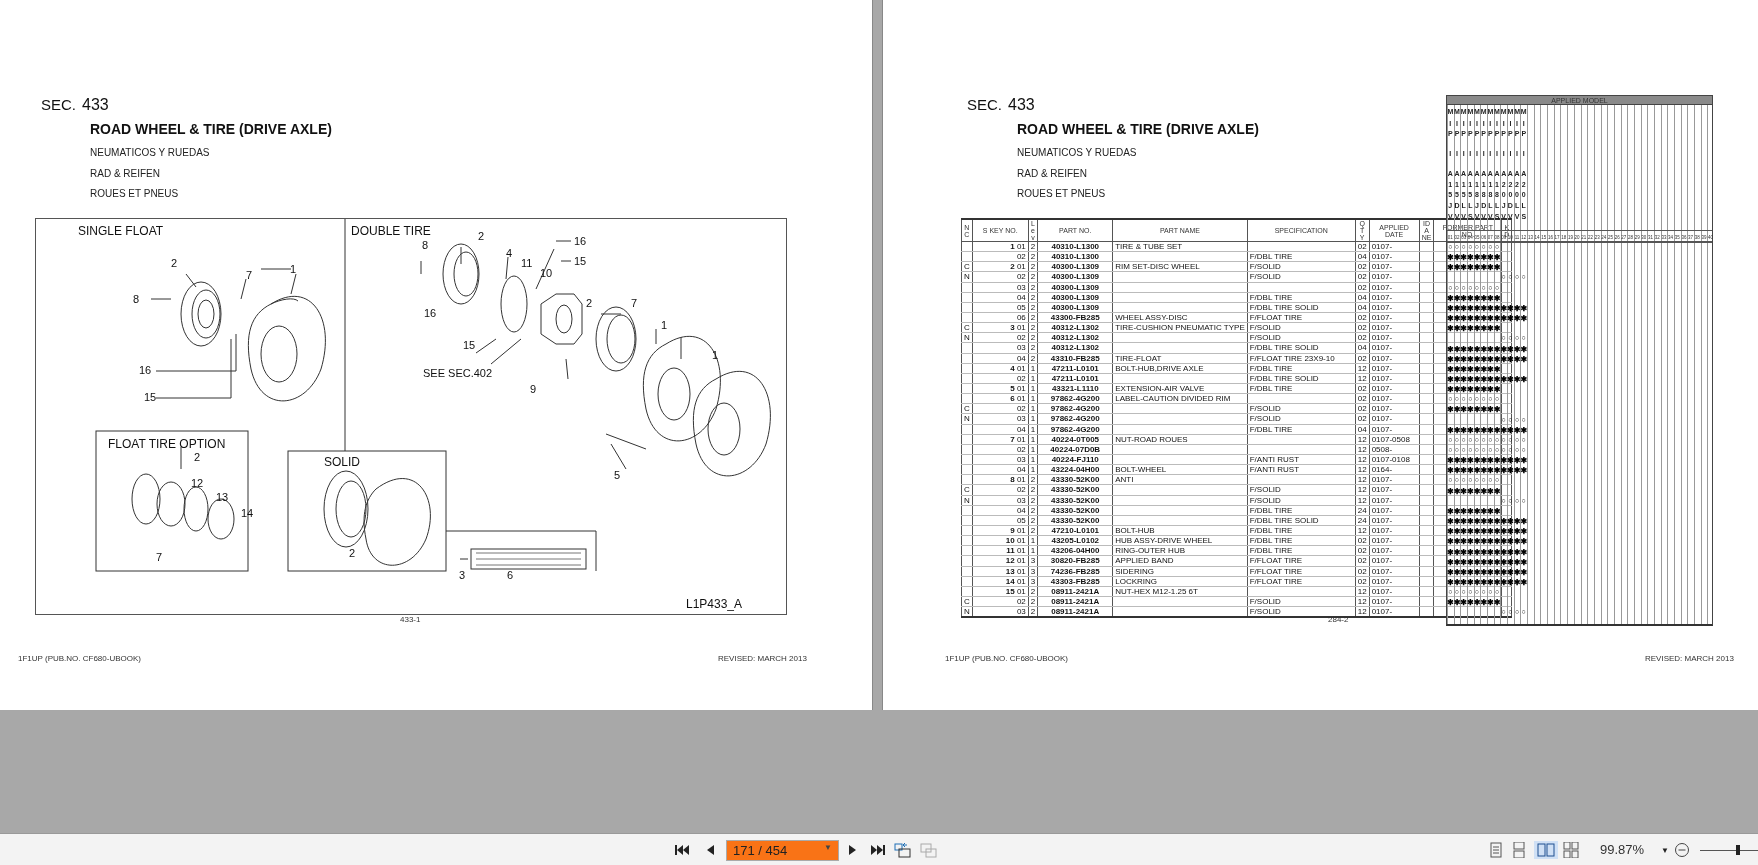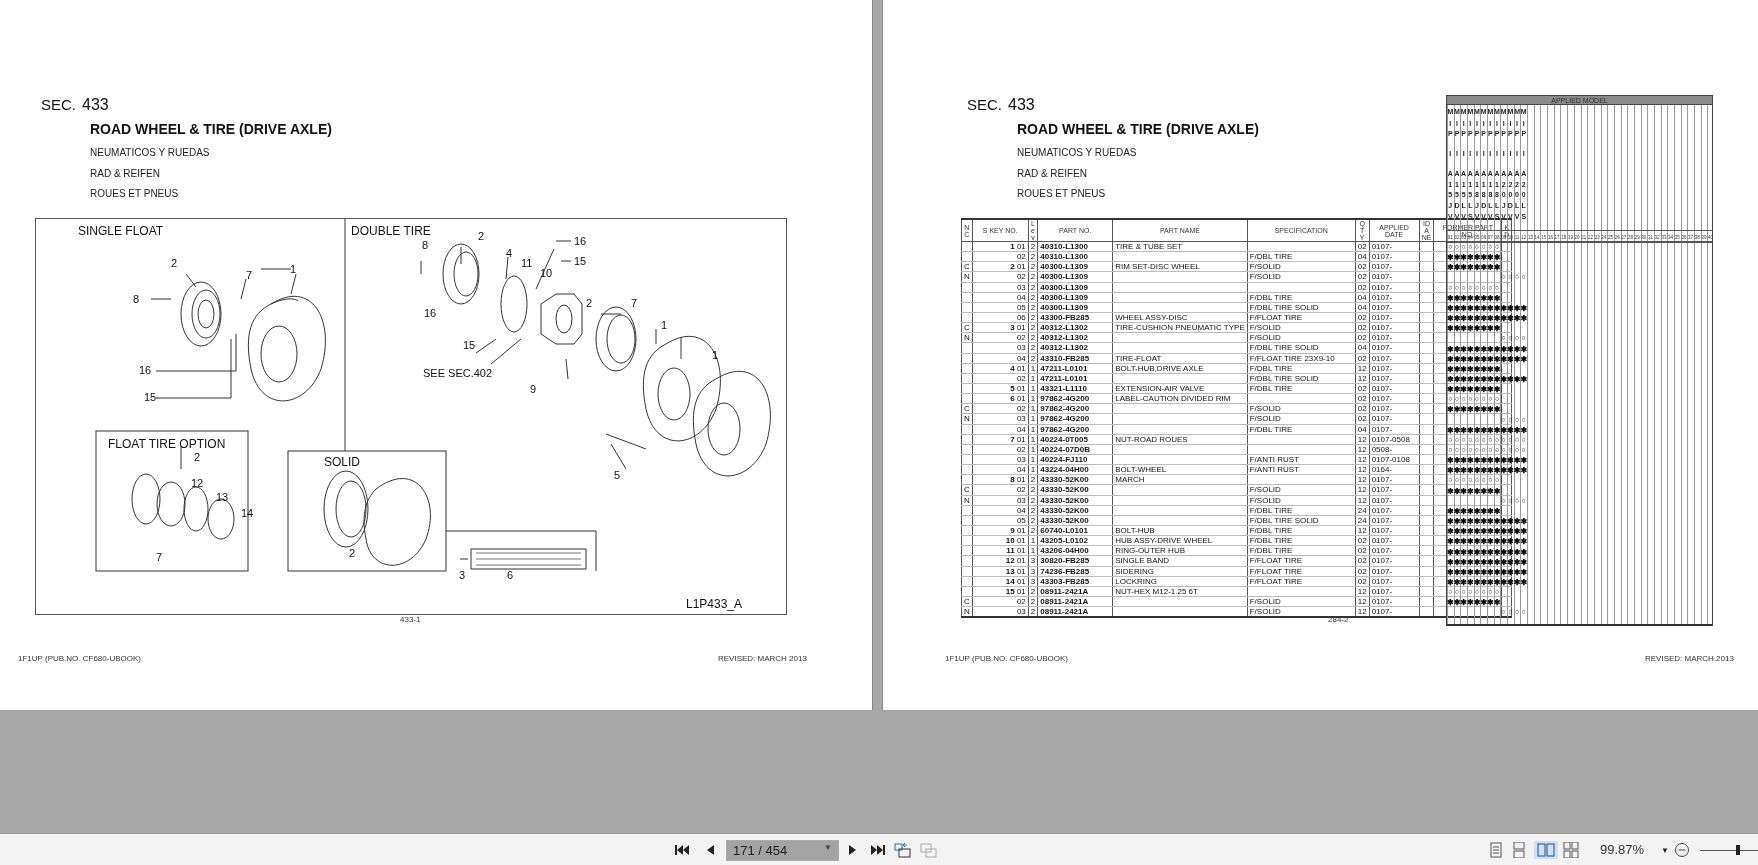"40310-L1300" .c-part { text-align: none -> center }
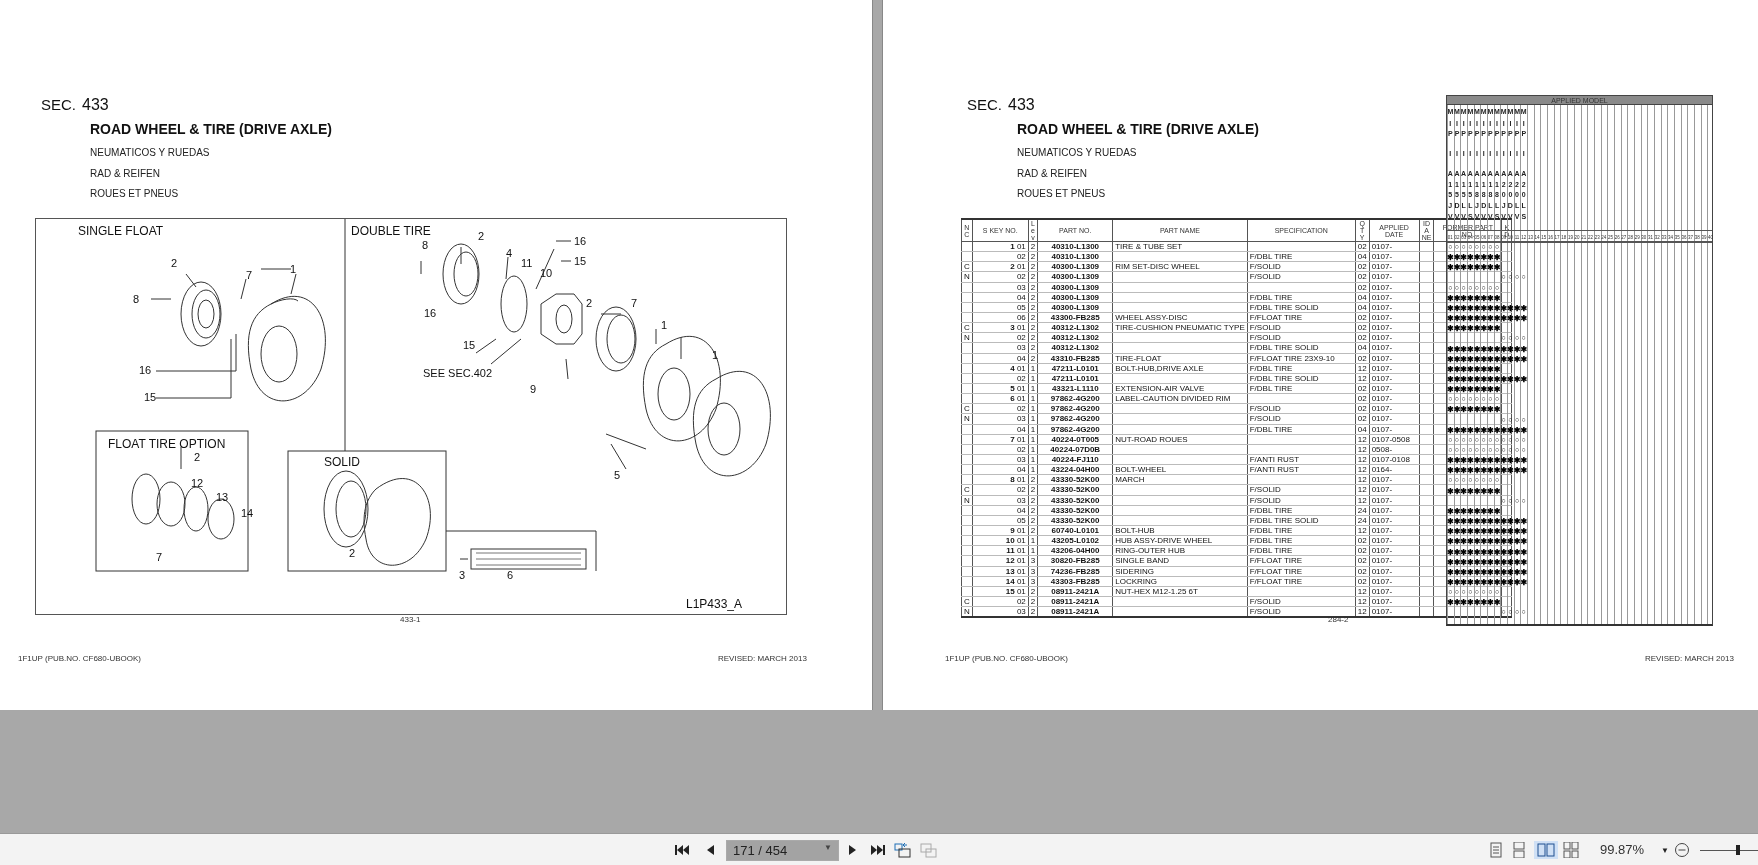"MARCH" td.c-name { text: MARCH -> ANTI }
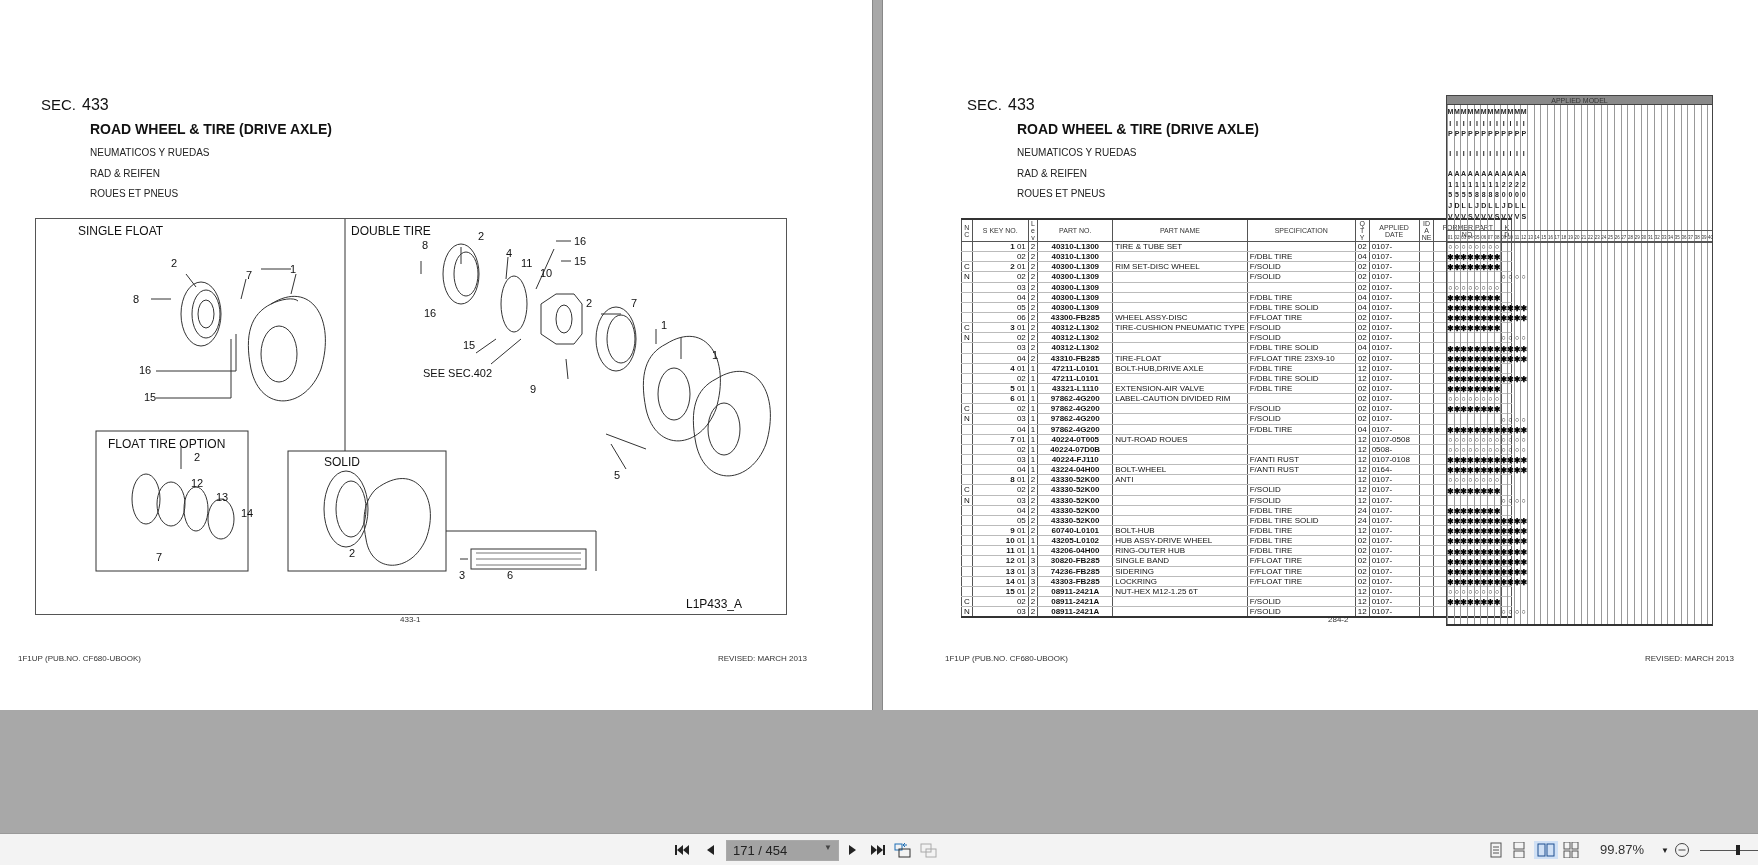"60740-L0101" td.c-part { text: 60740-L0101 -> 47210-L0101 }
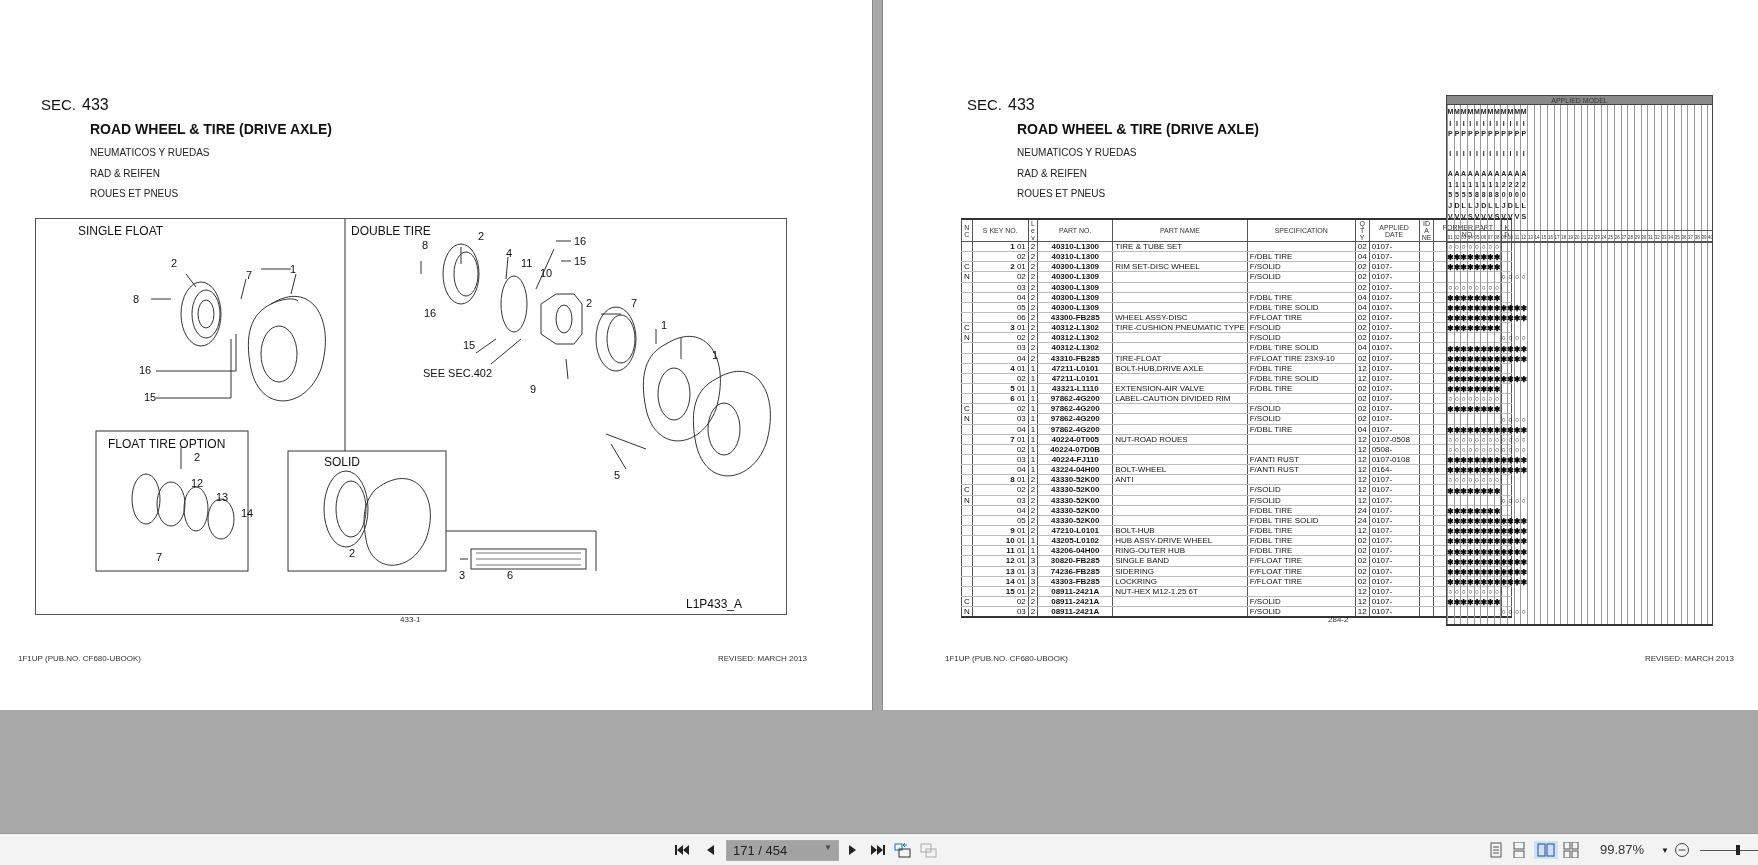"SINGLE BAND" td.c-name { text: SINGLE -> APPLIED }
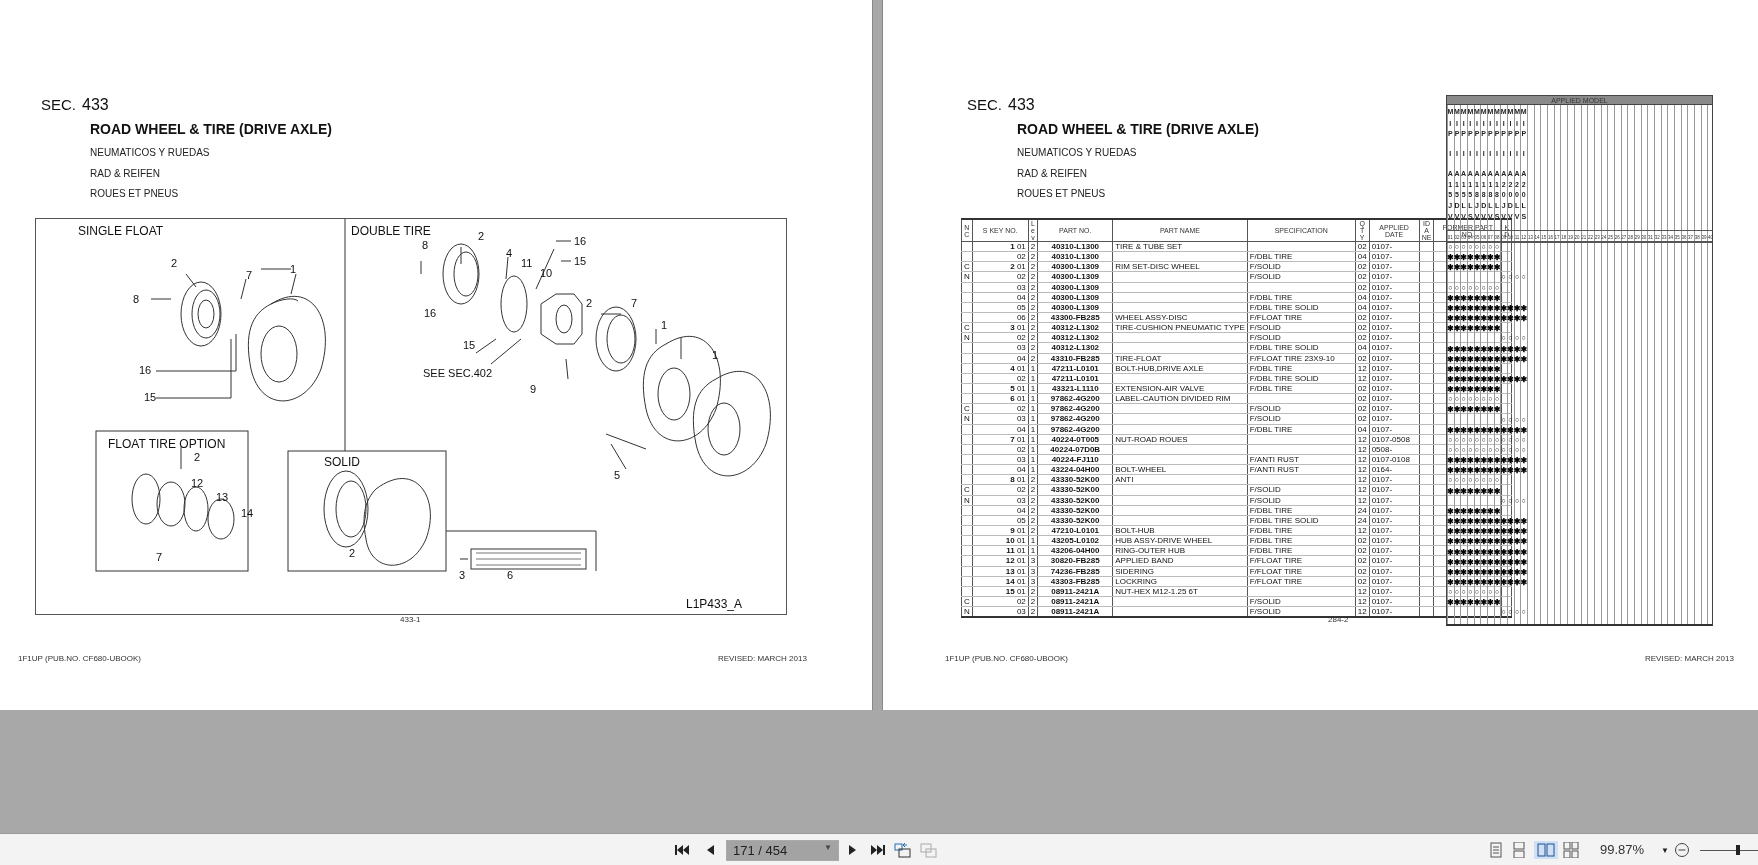"171 / 454" .pagebox { background: #a3a3a3 -> #f97316 }
